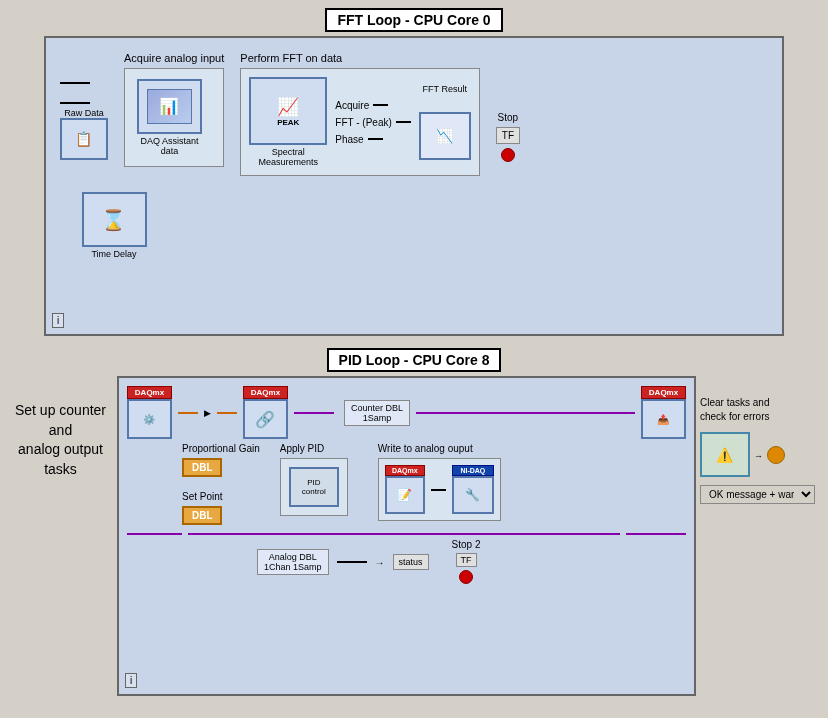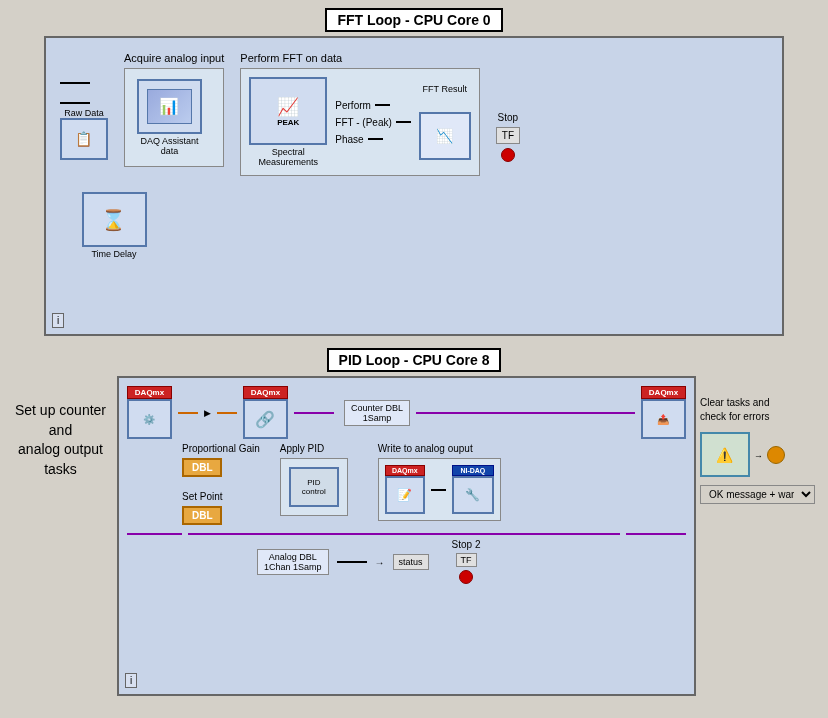"Perform" span { text: Perform -> Acquire }
